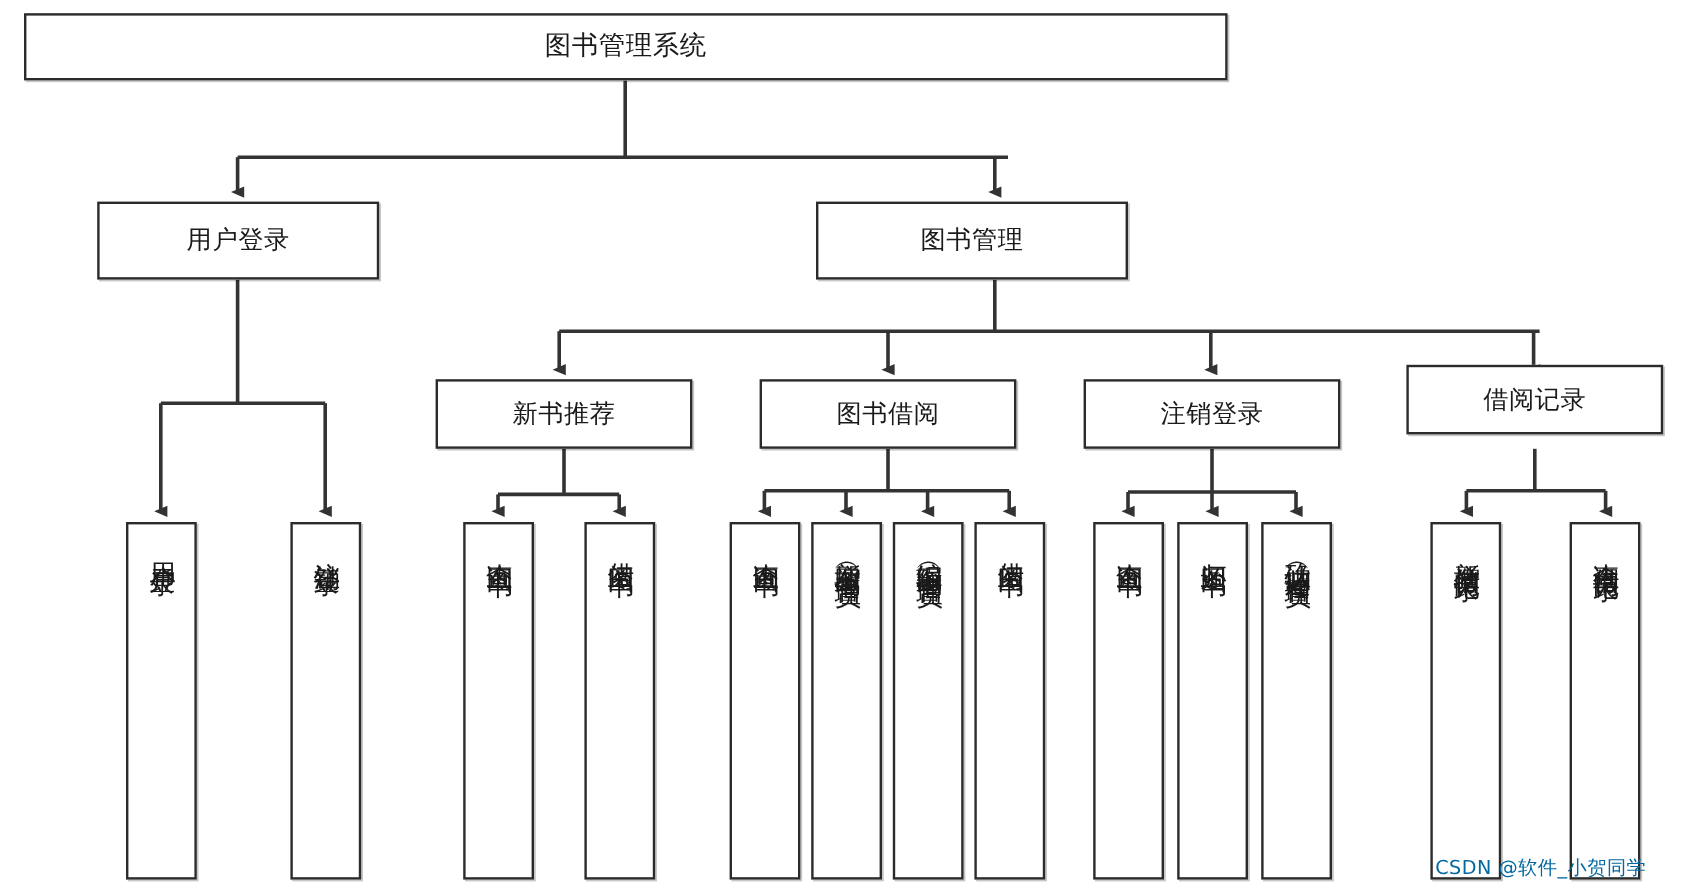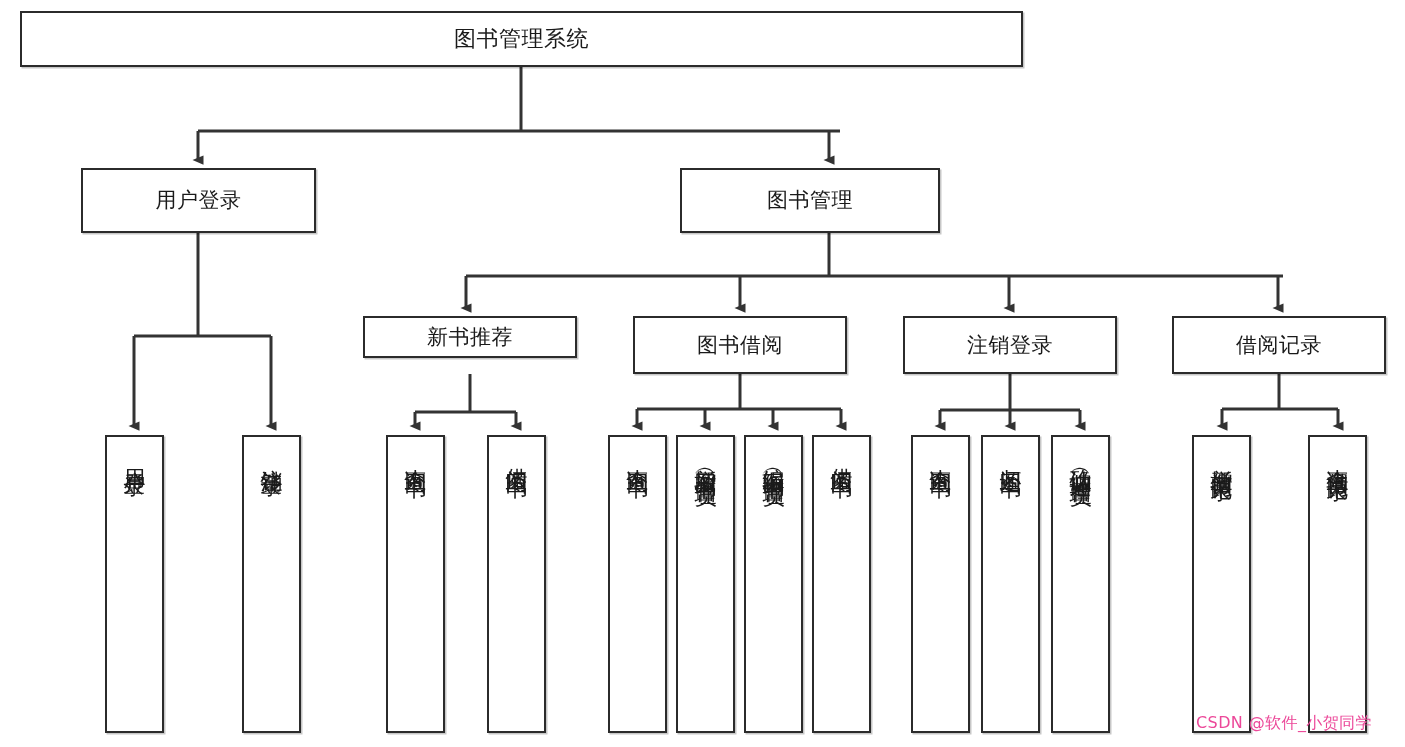"新书推荐" div.node { height: 42px -> 58px }
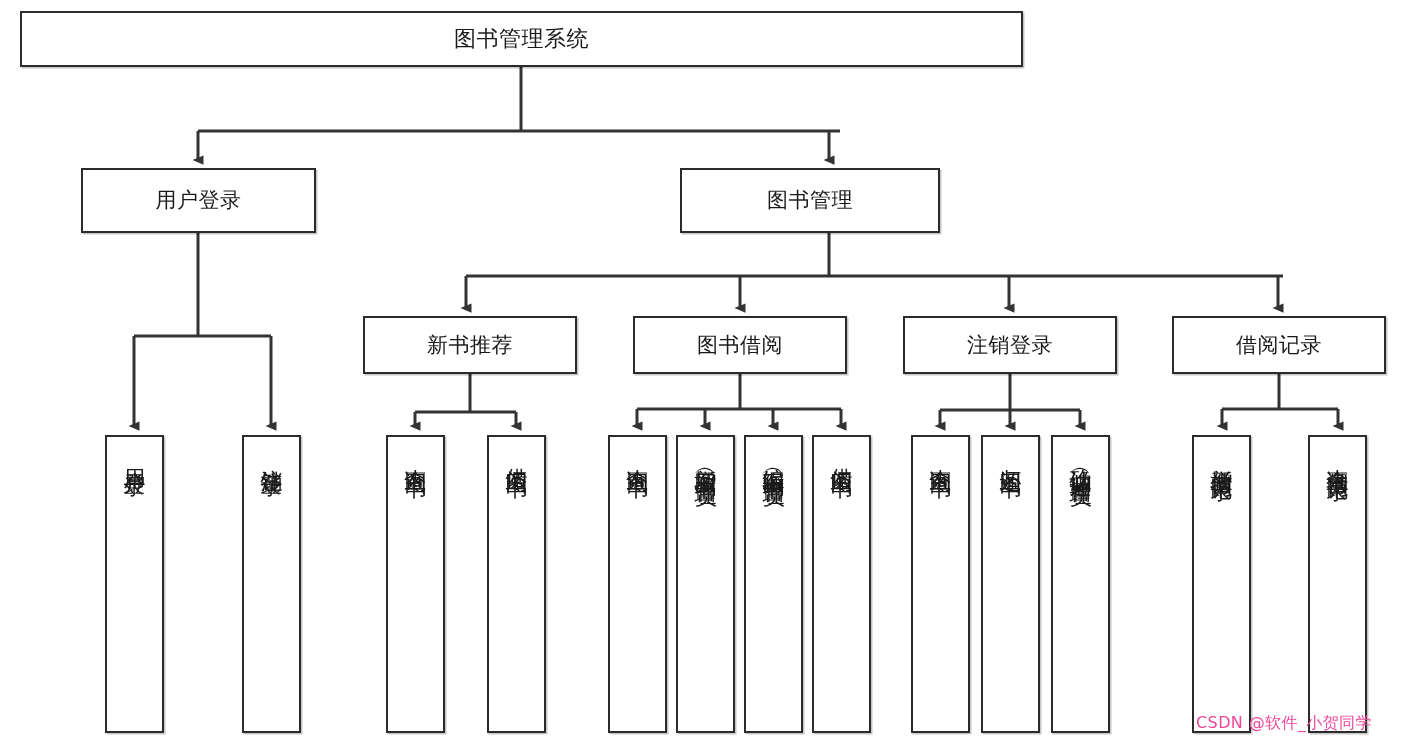"借阅记录" div.node { top: 316px -> 304px }
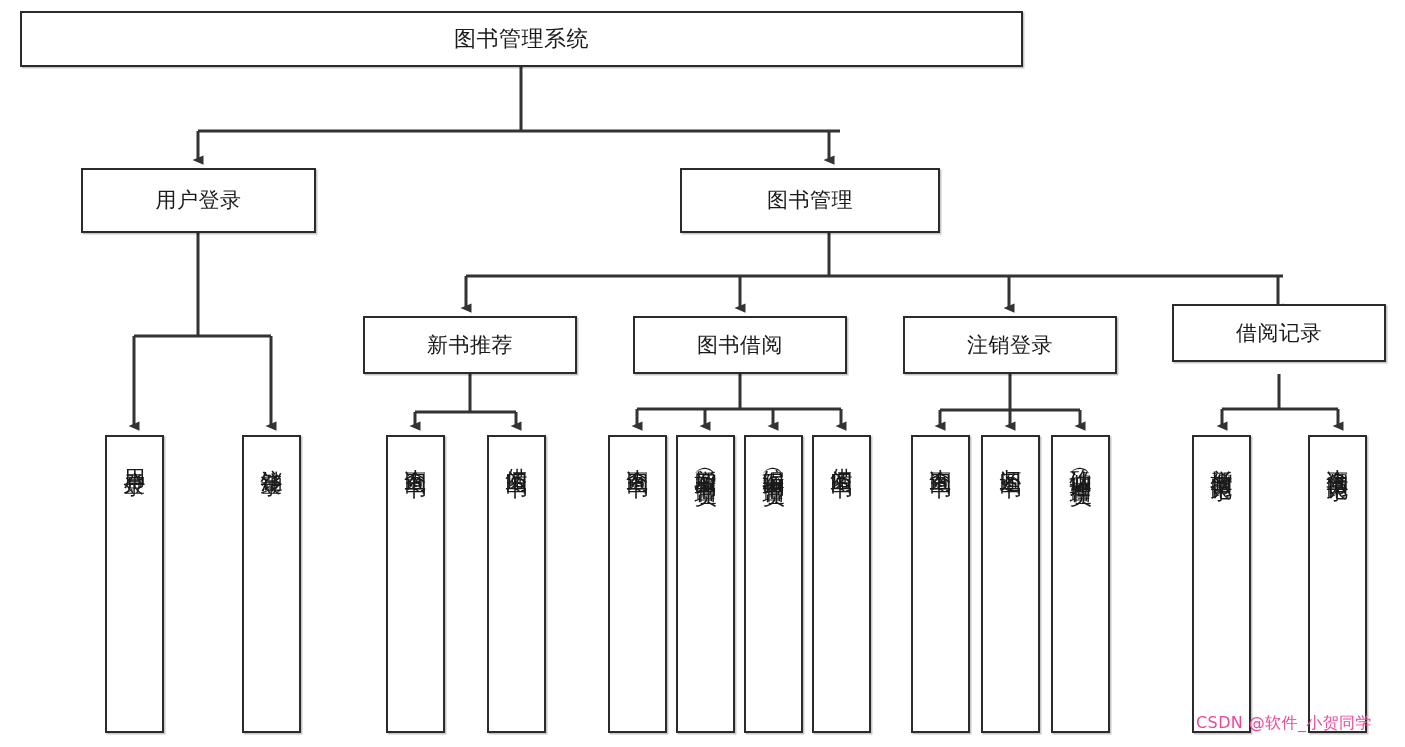"CSDN @软件_小贺同学" .watermark { color: #ec4899 -> #0369a1 }
